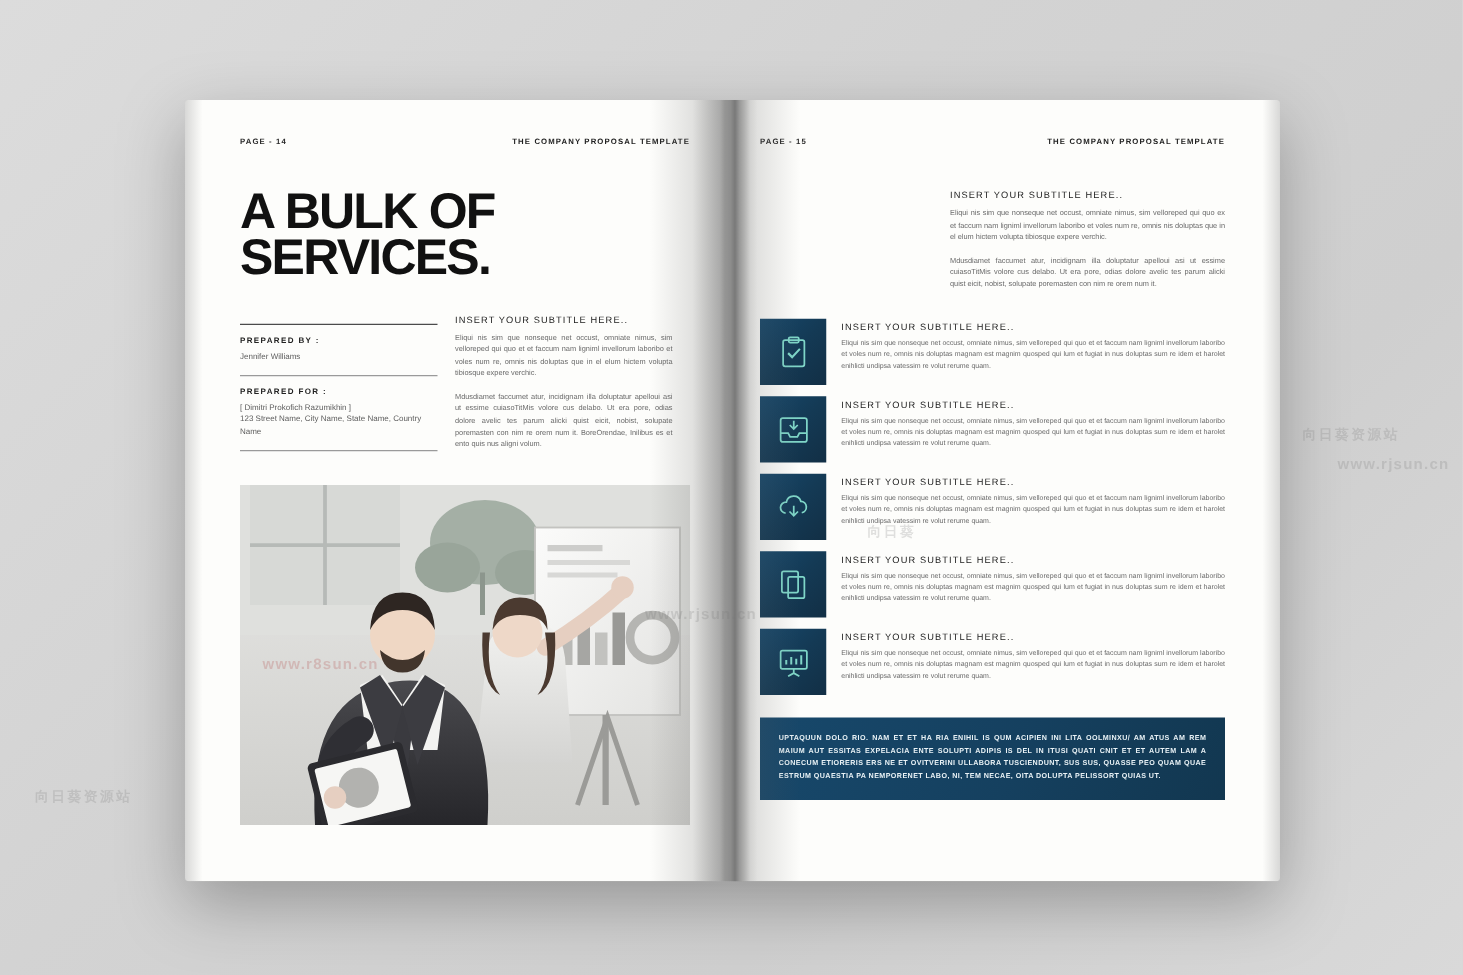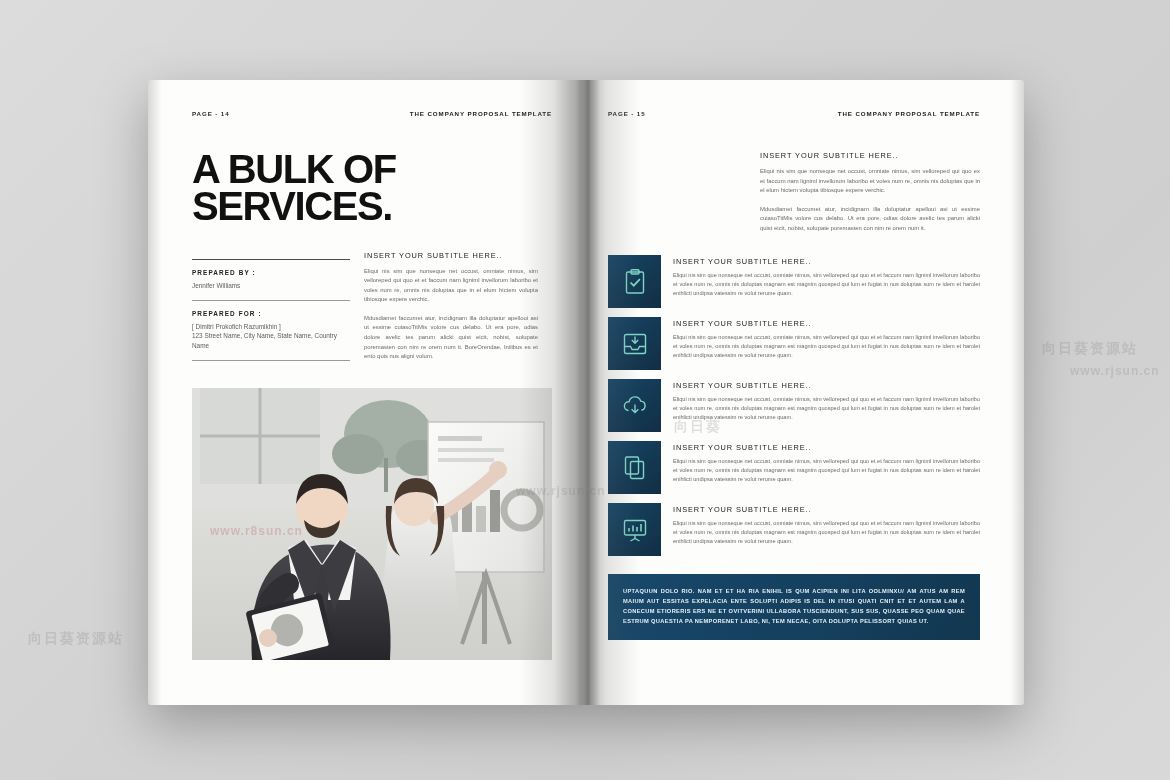"向日葵资源站" .wm-big { font-size: 14px -> 11px }
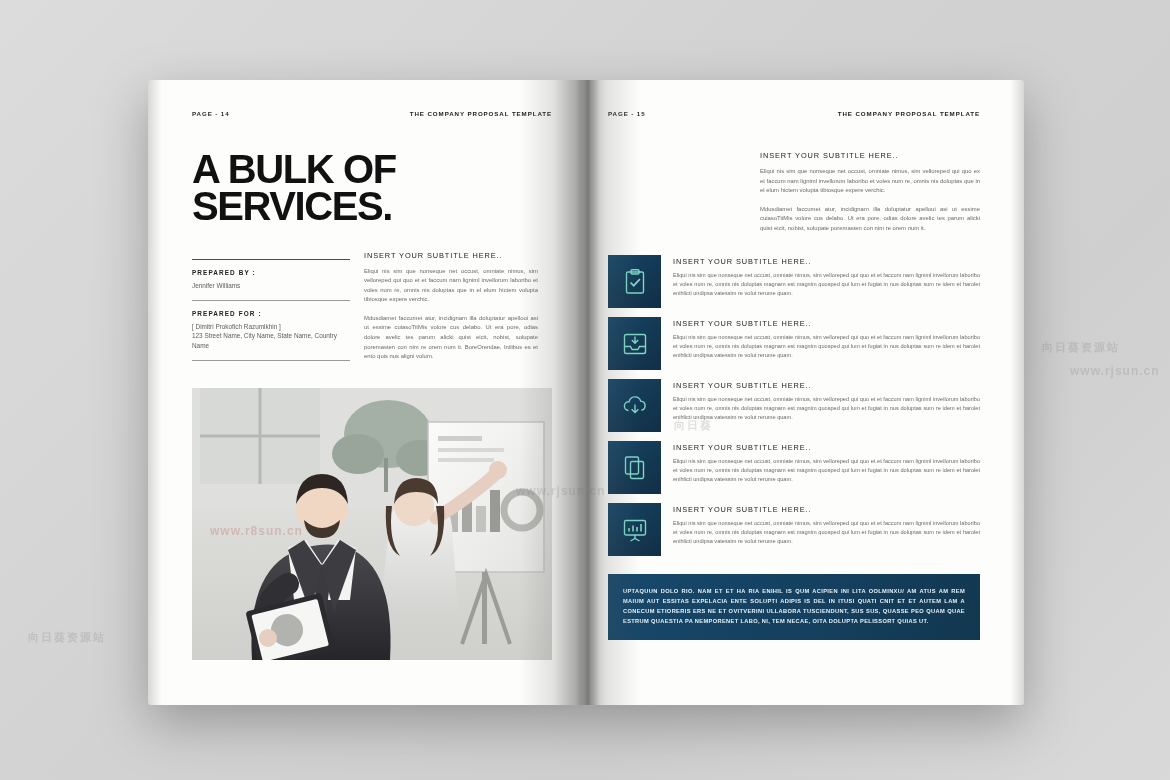"向日葵" div.wm { left: 674px -> 694px }
